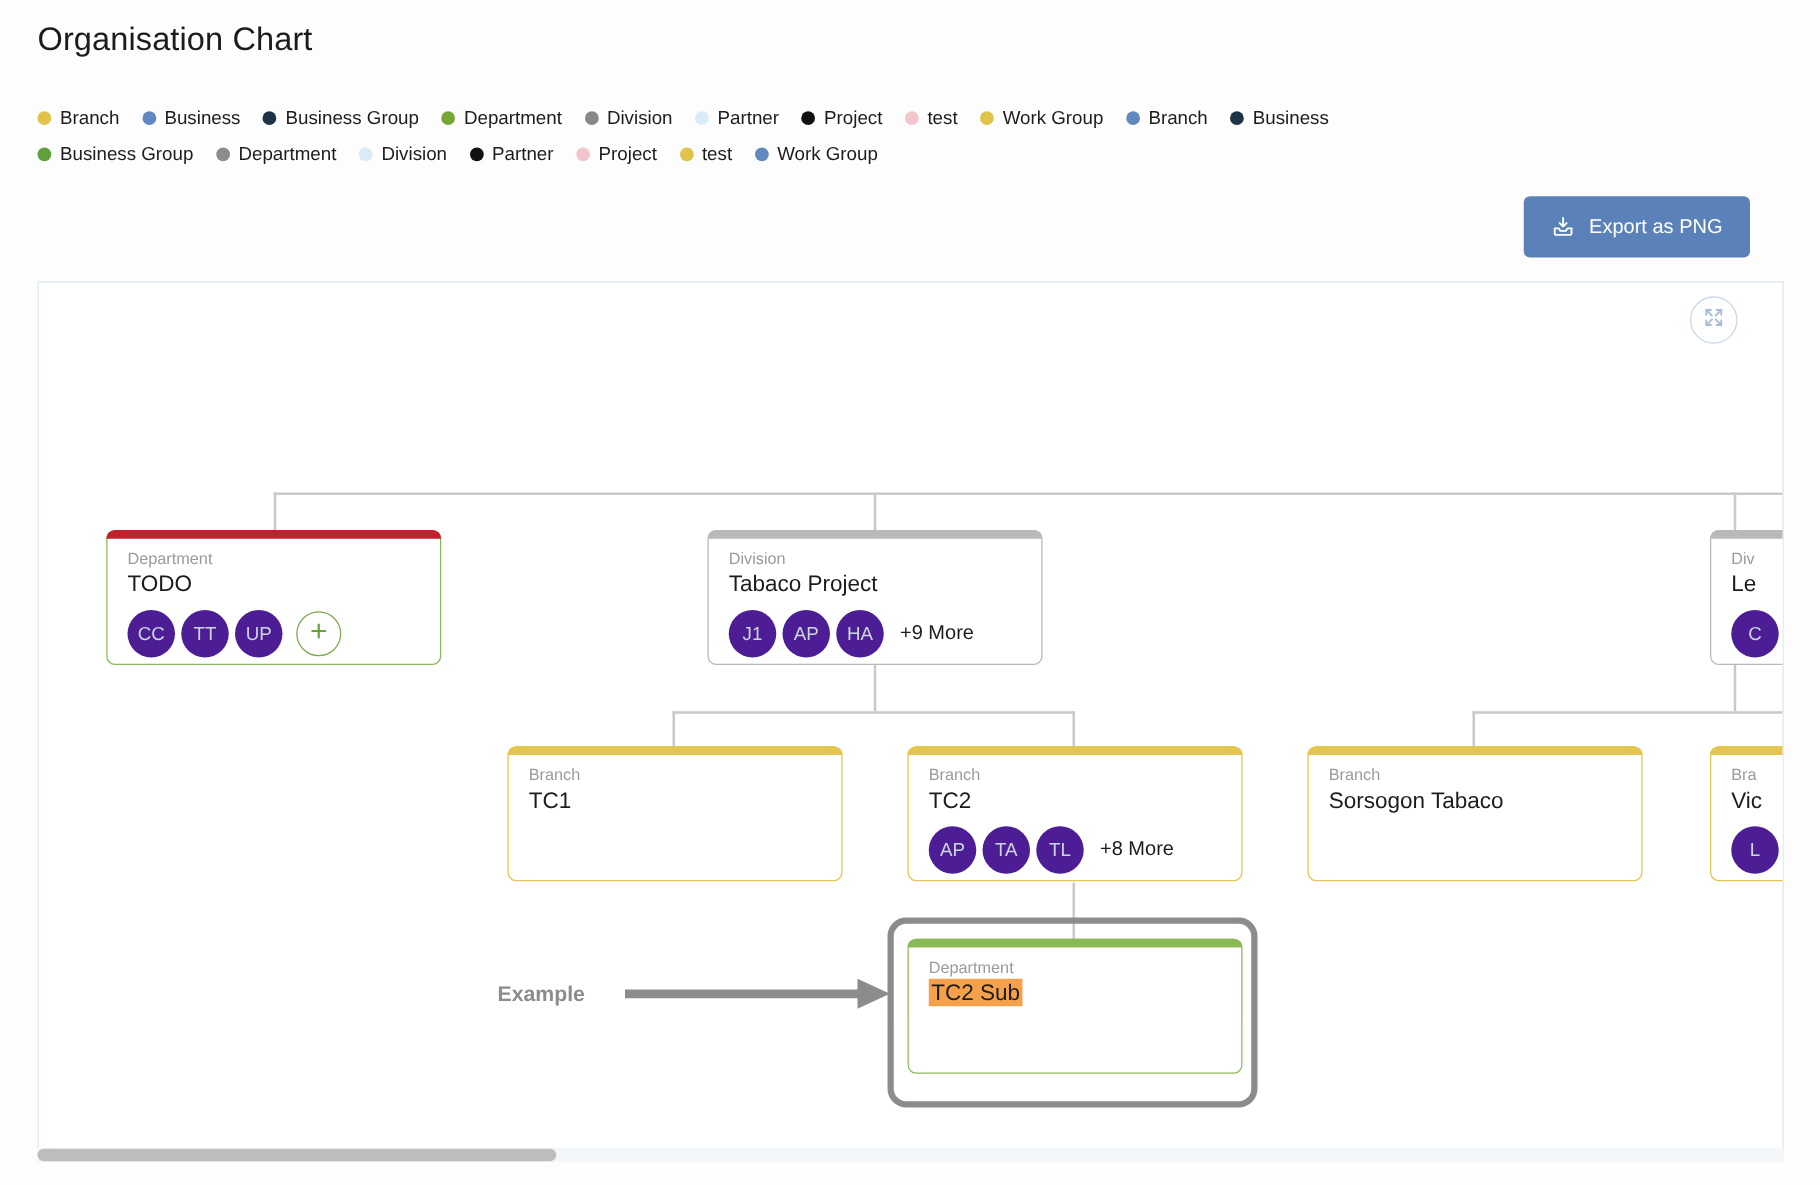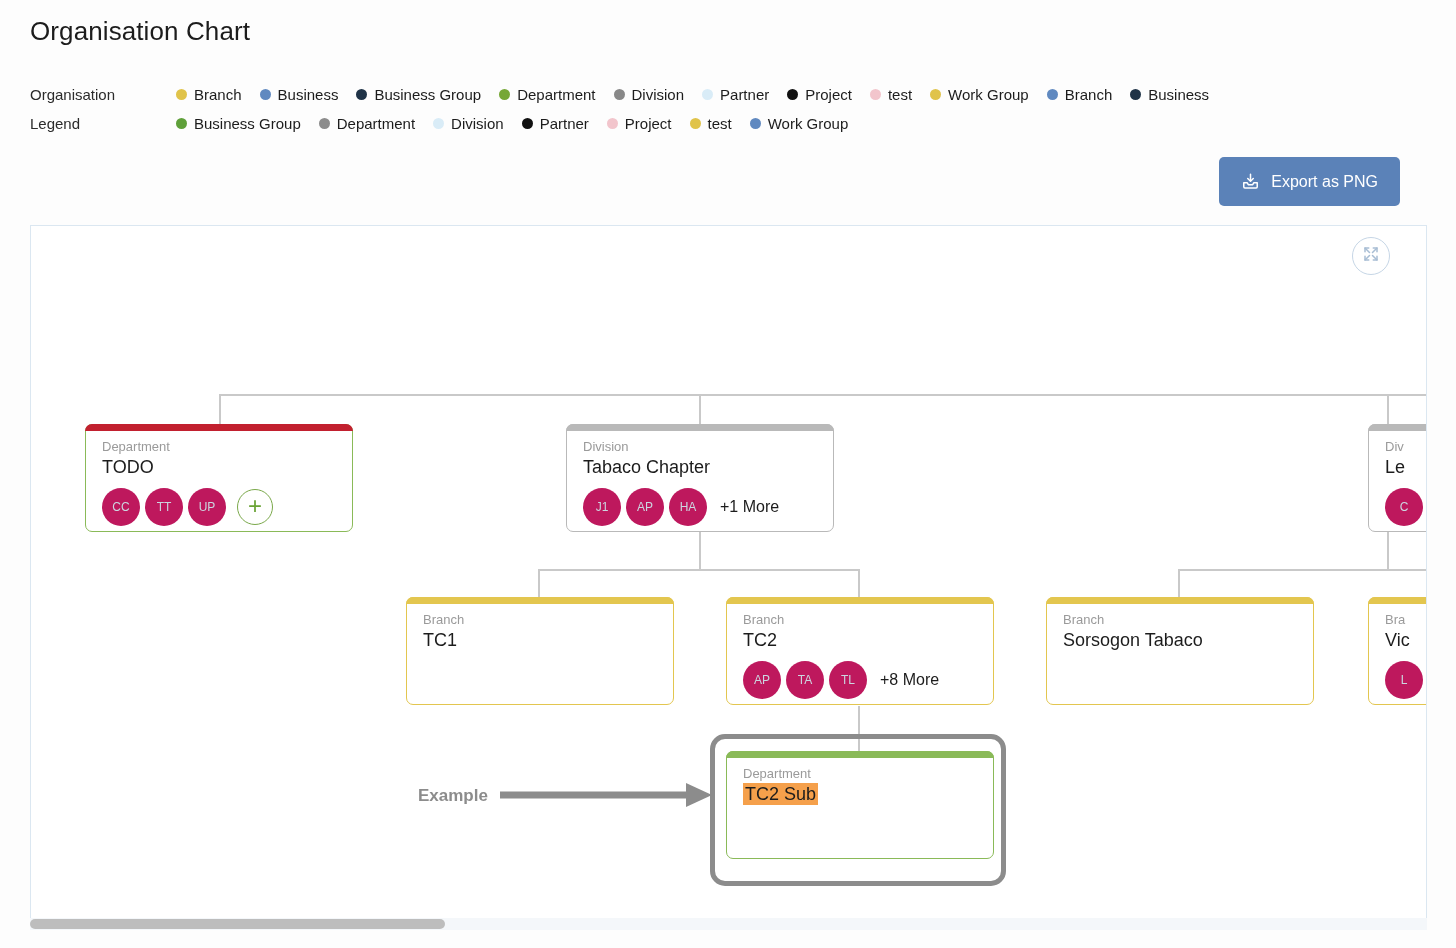"Organisation" div.legend-label { html: <div> <span>Organisation</span><br> <span>Legend</span> </div> -> none }
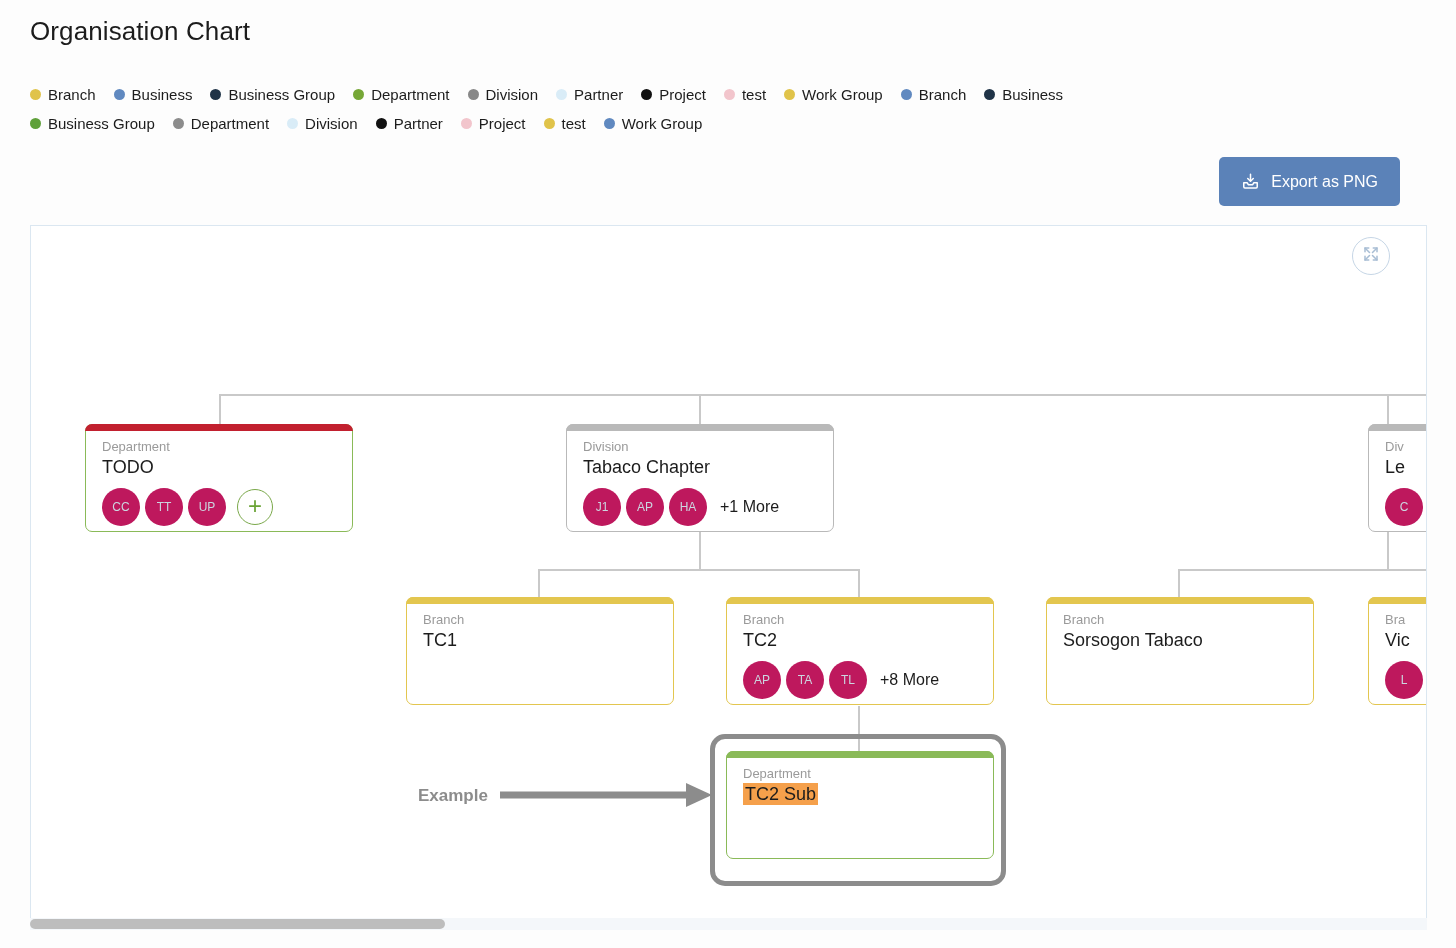"Tabaco Chapter" div.node-name { text: Chapter -> Project }
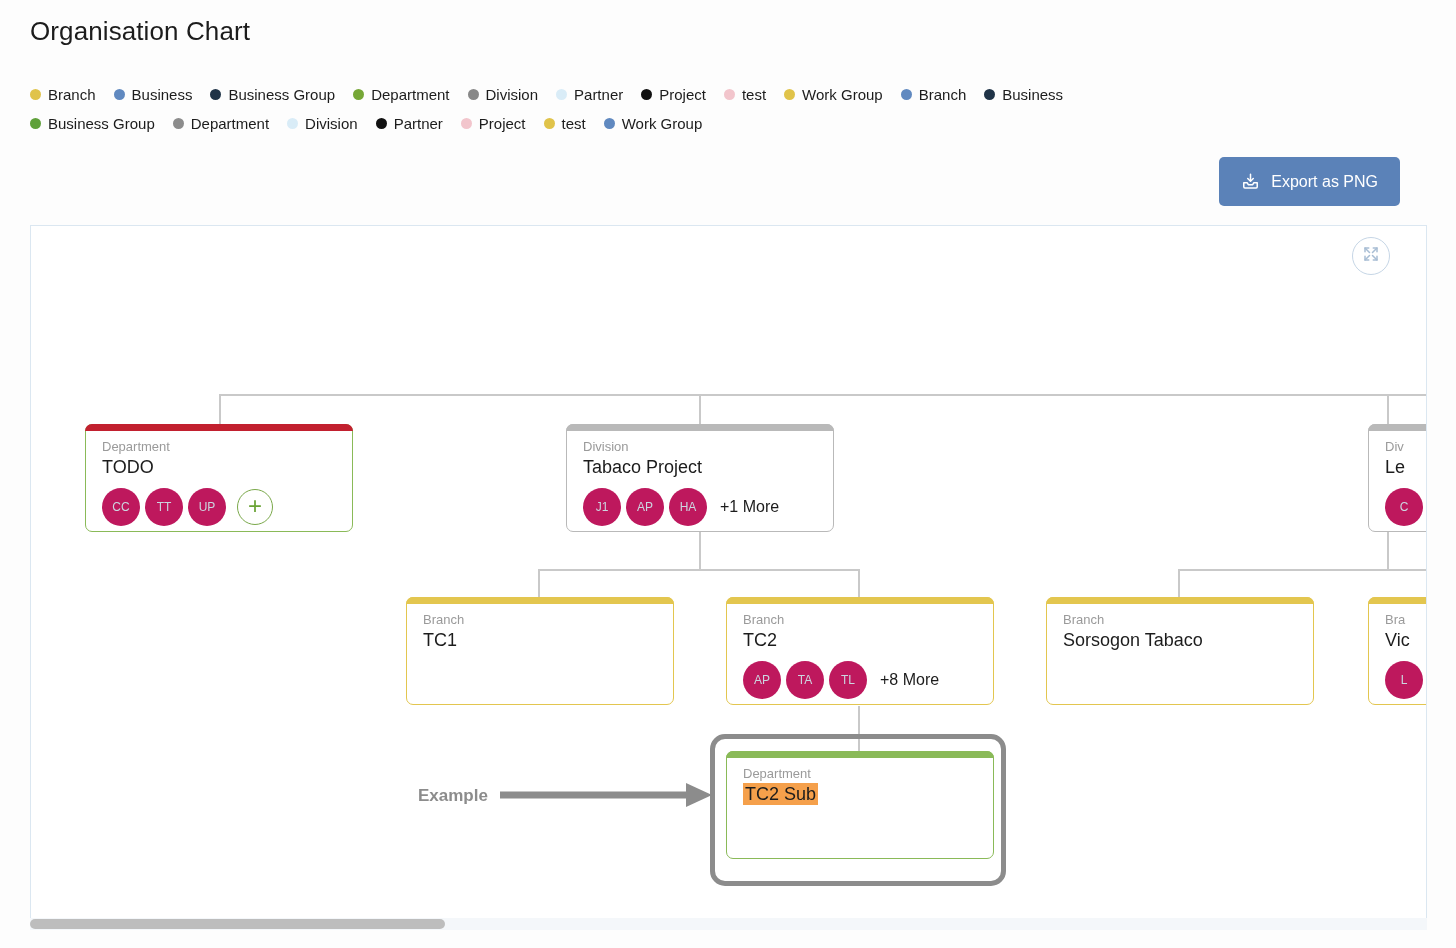"CC" .avatar { background: #be185d -> #4c1d95; font-size: 12px -> 15px }
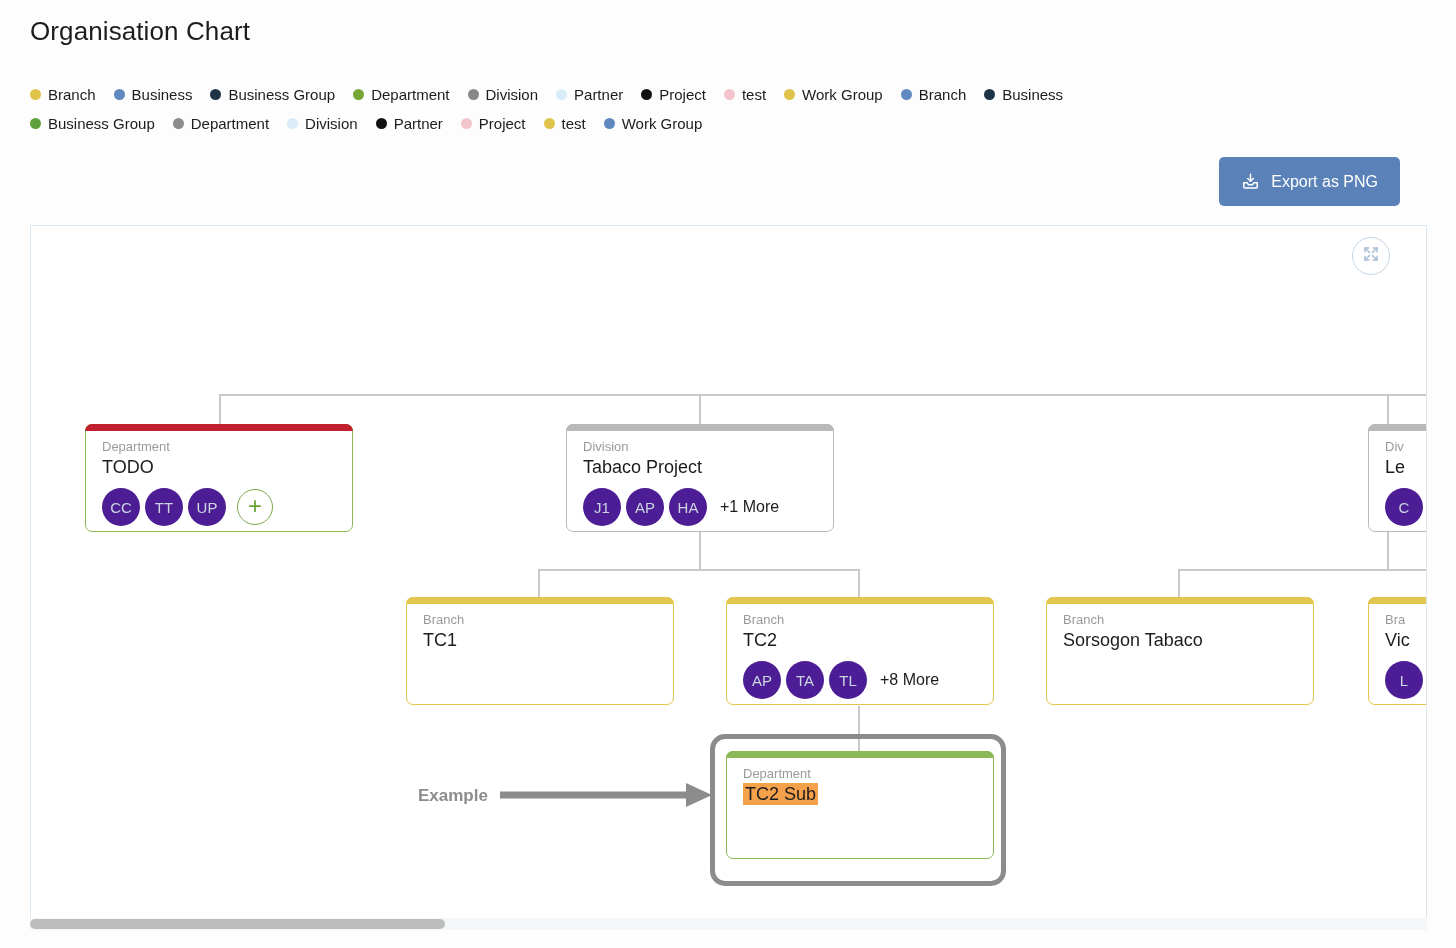"+1 More" div.more-txt { text: +1 -> +9 }
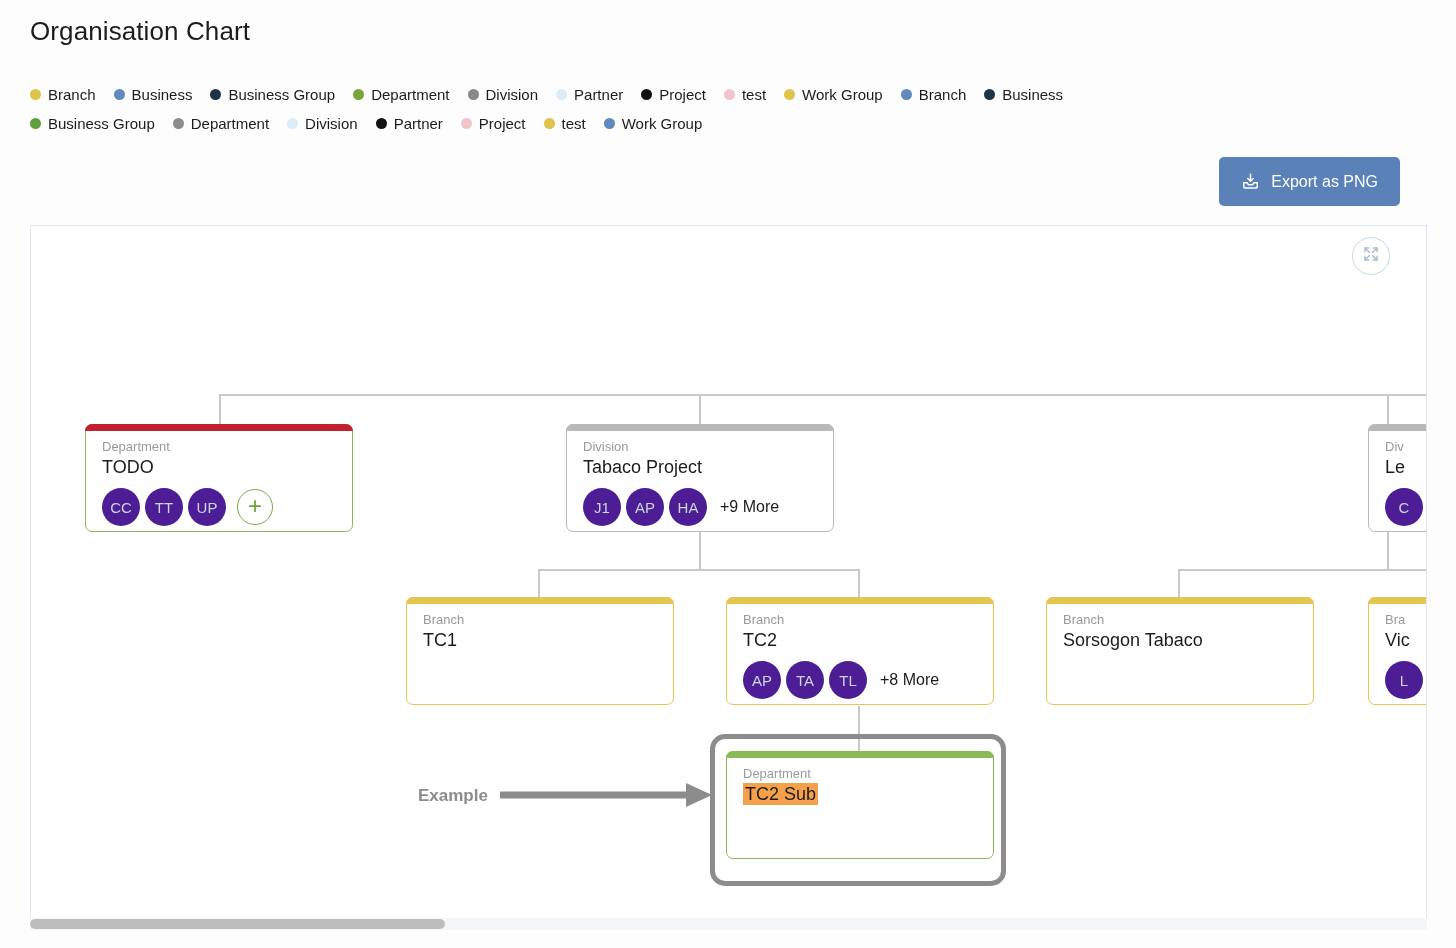"Example" div.ann-label { margin-left: 20px -> none }
